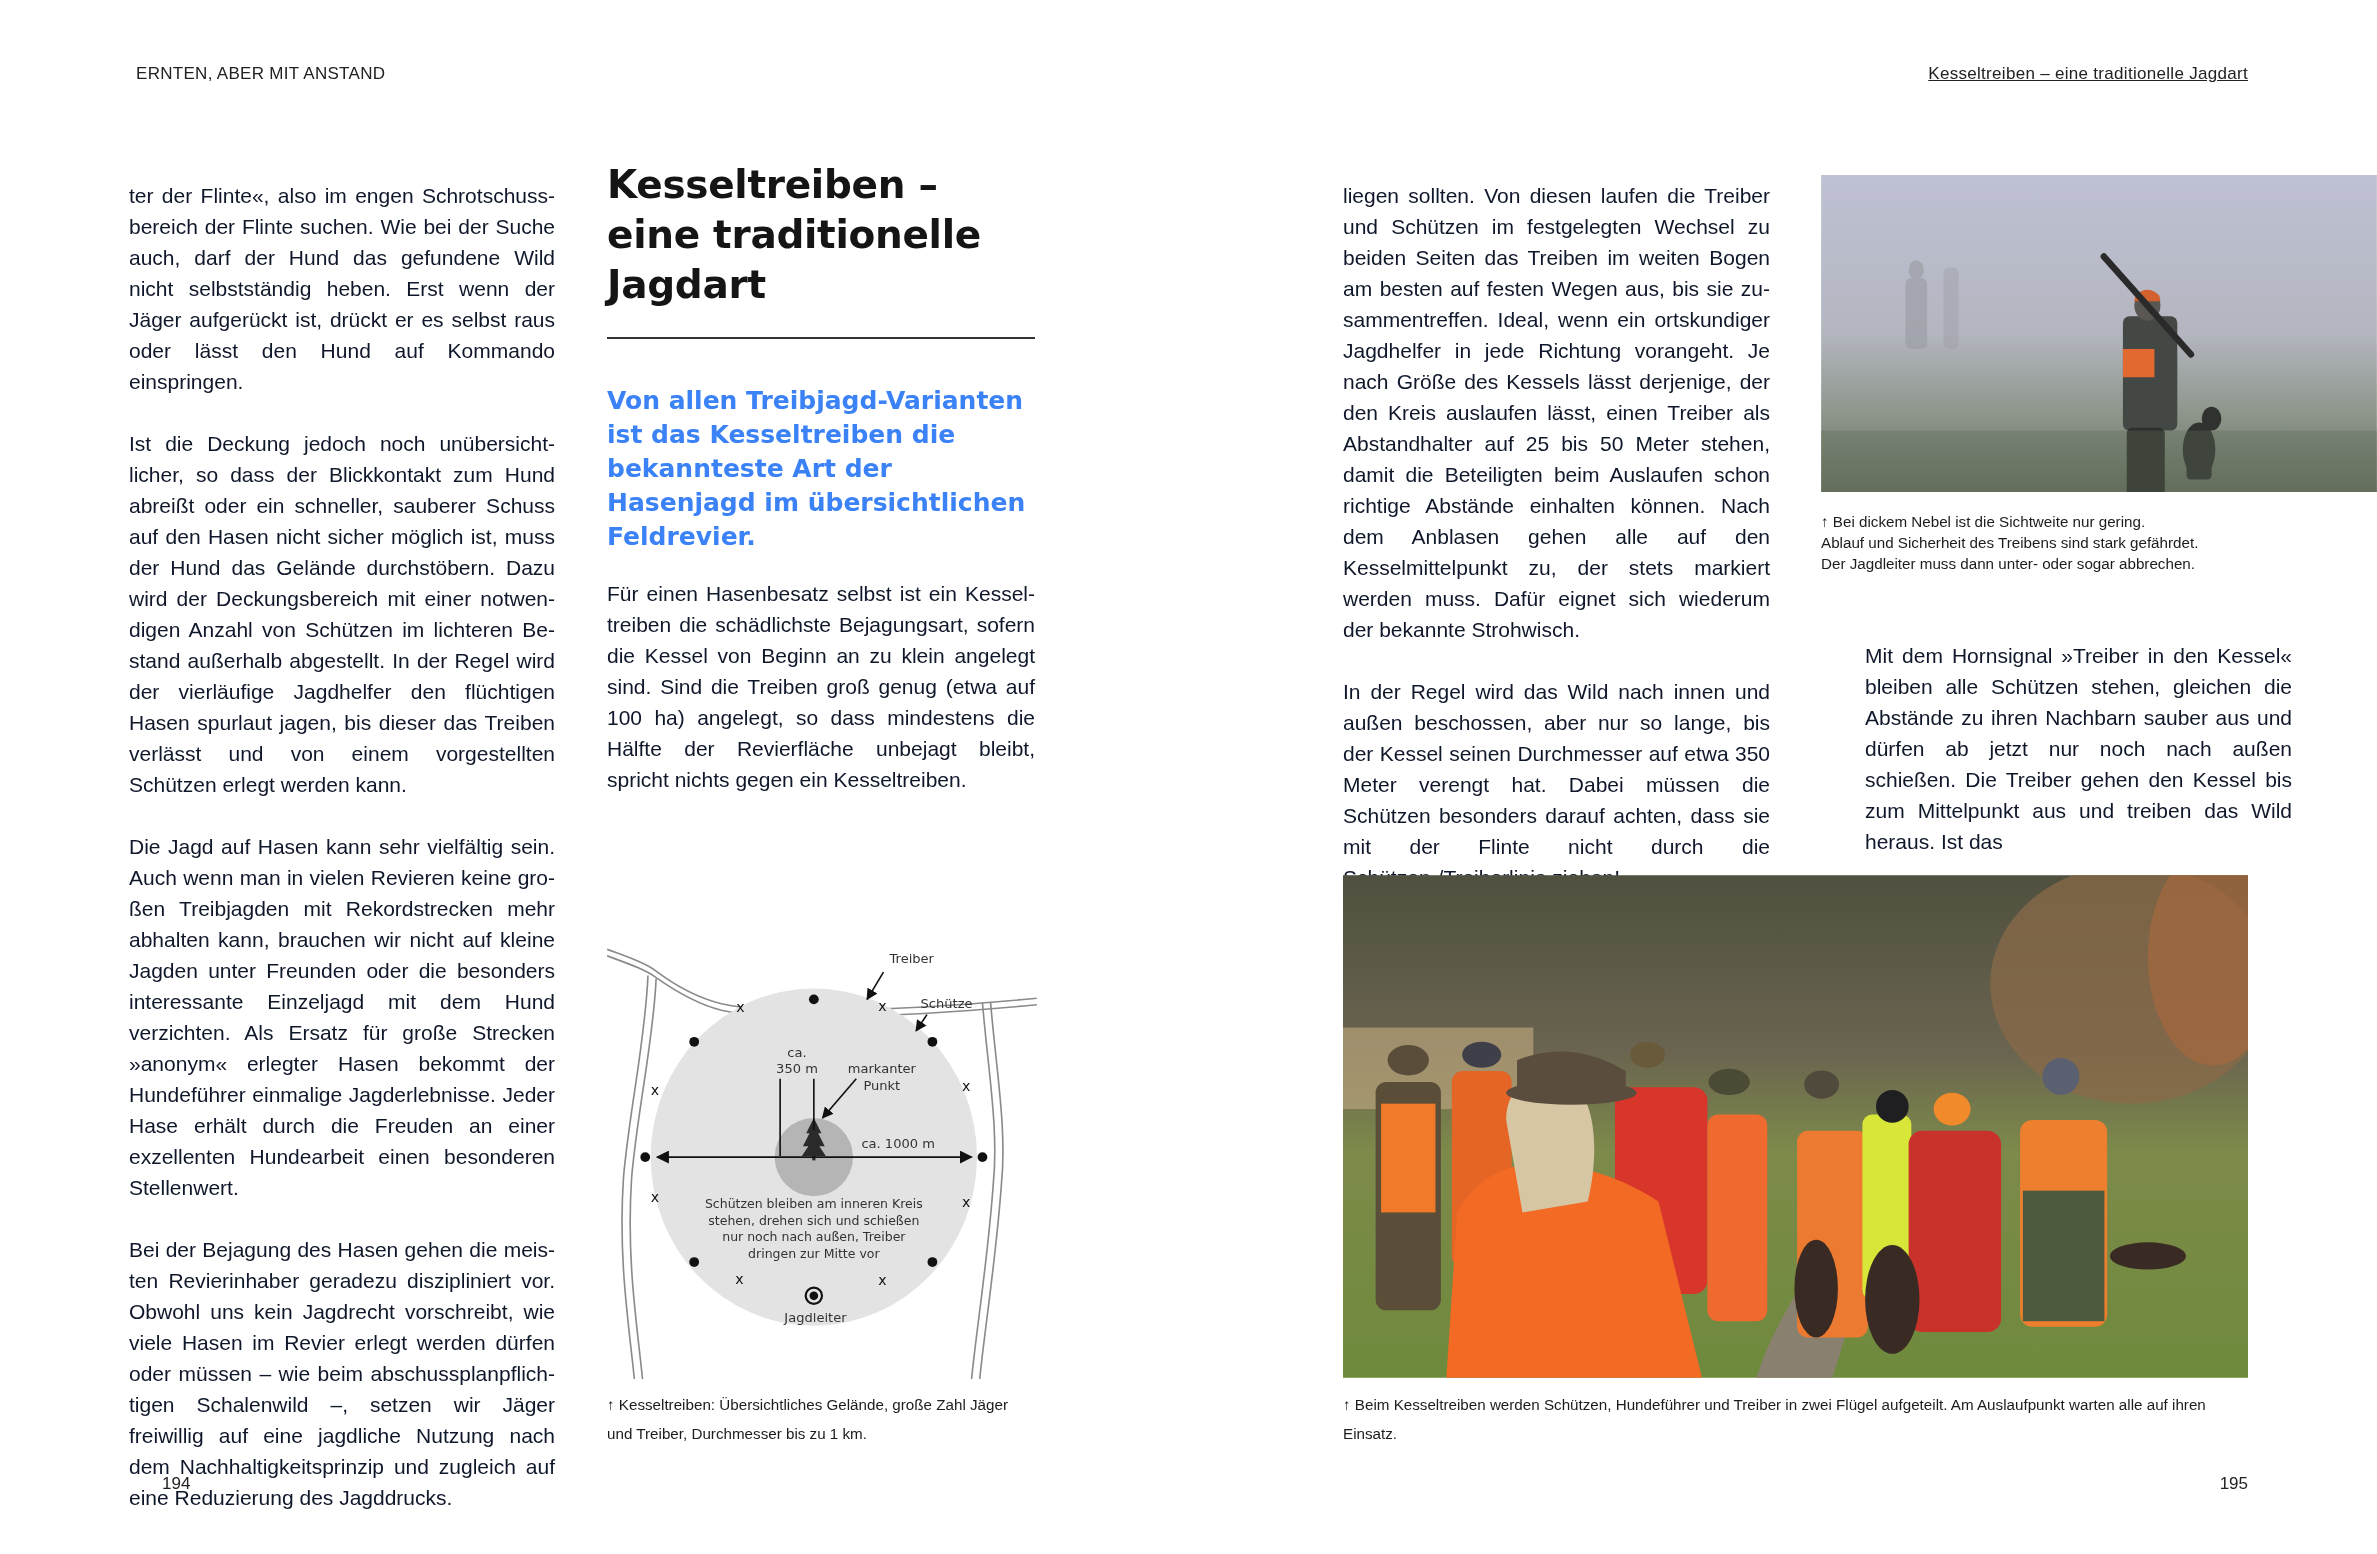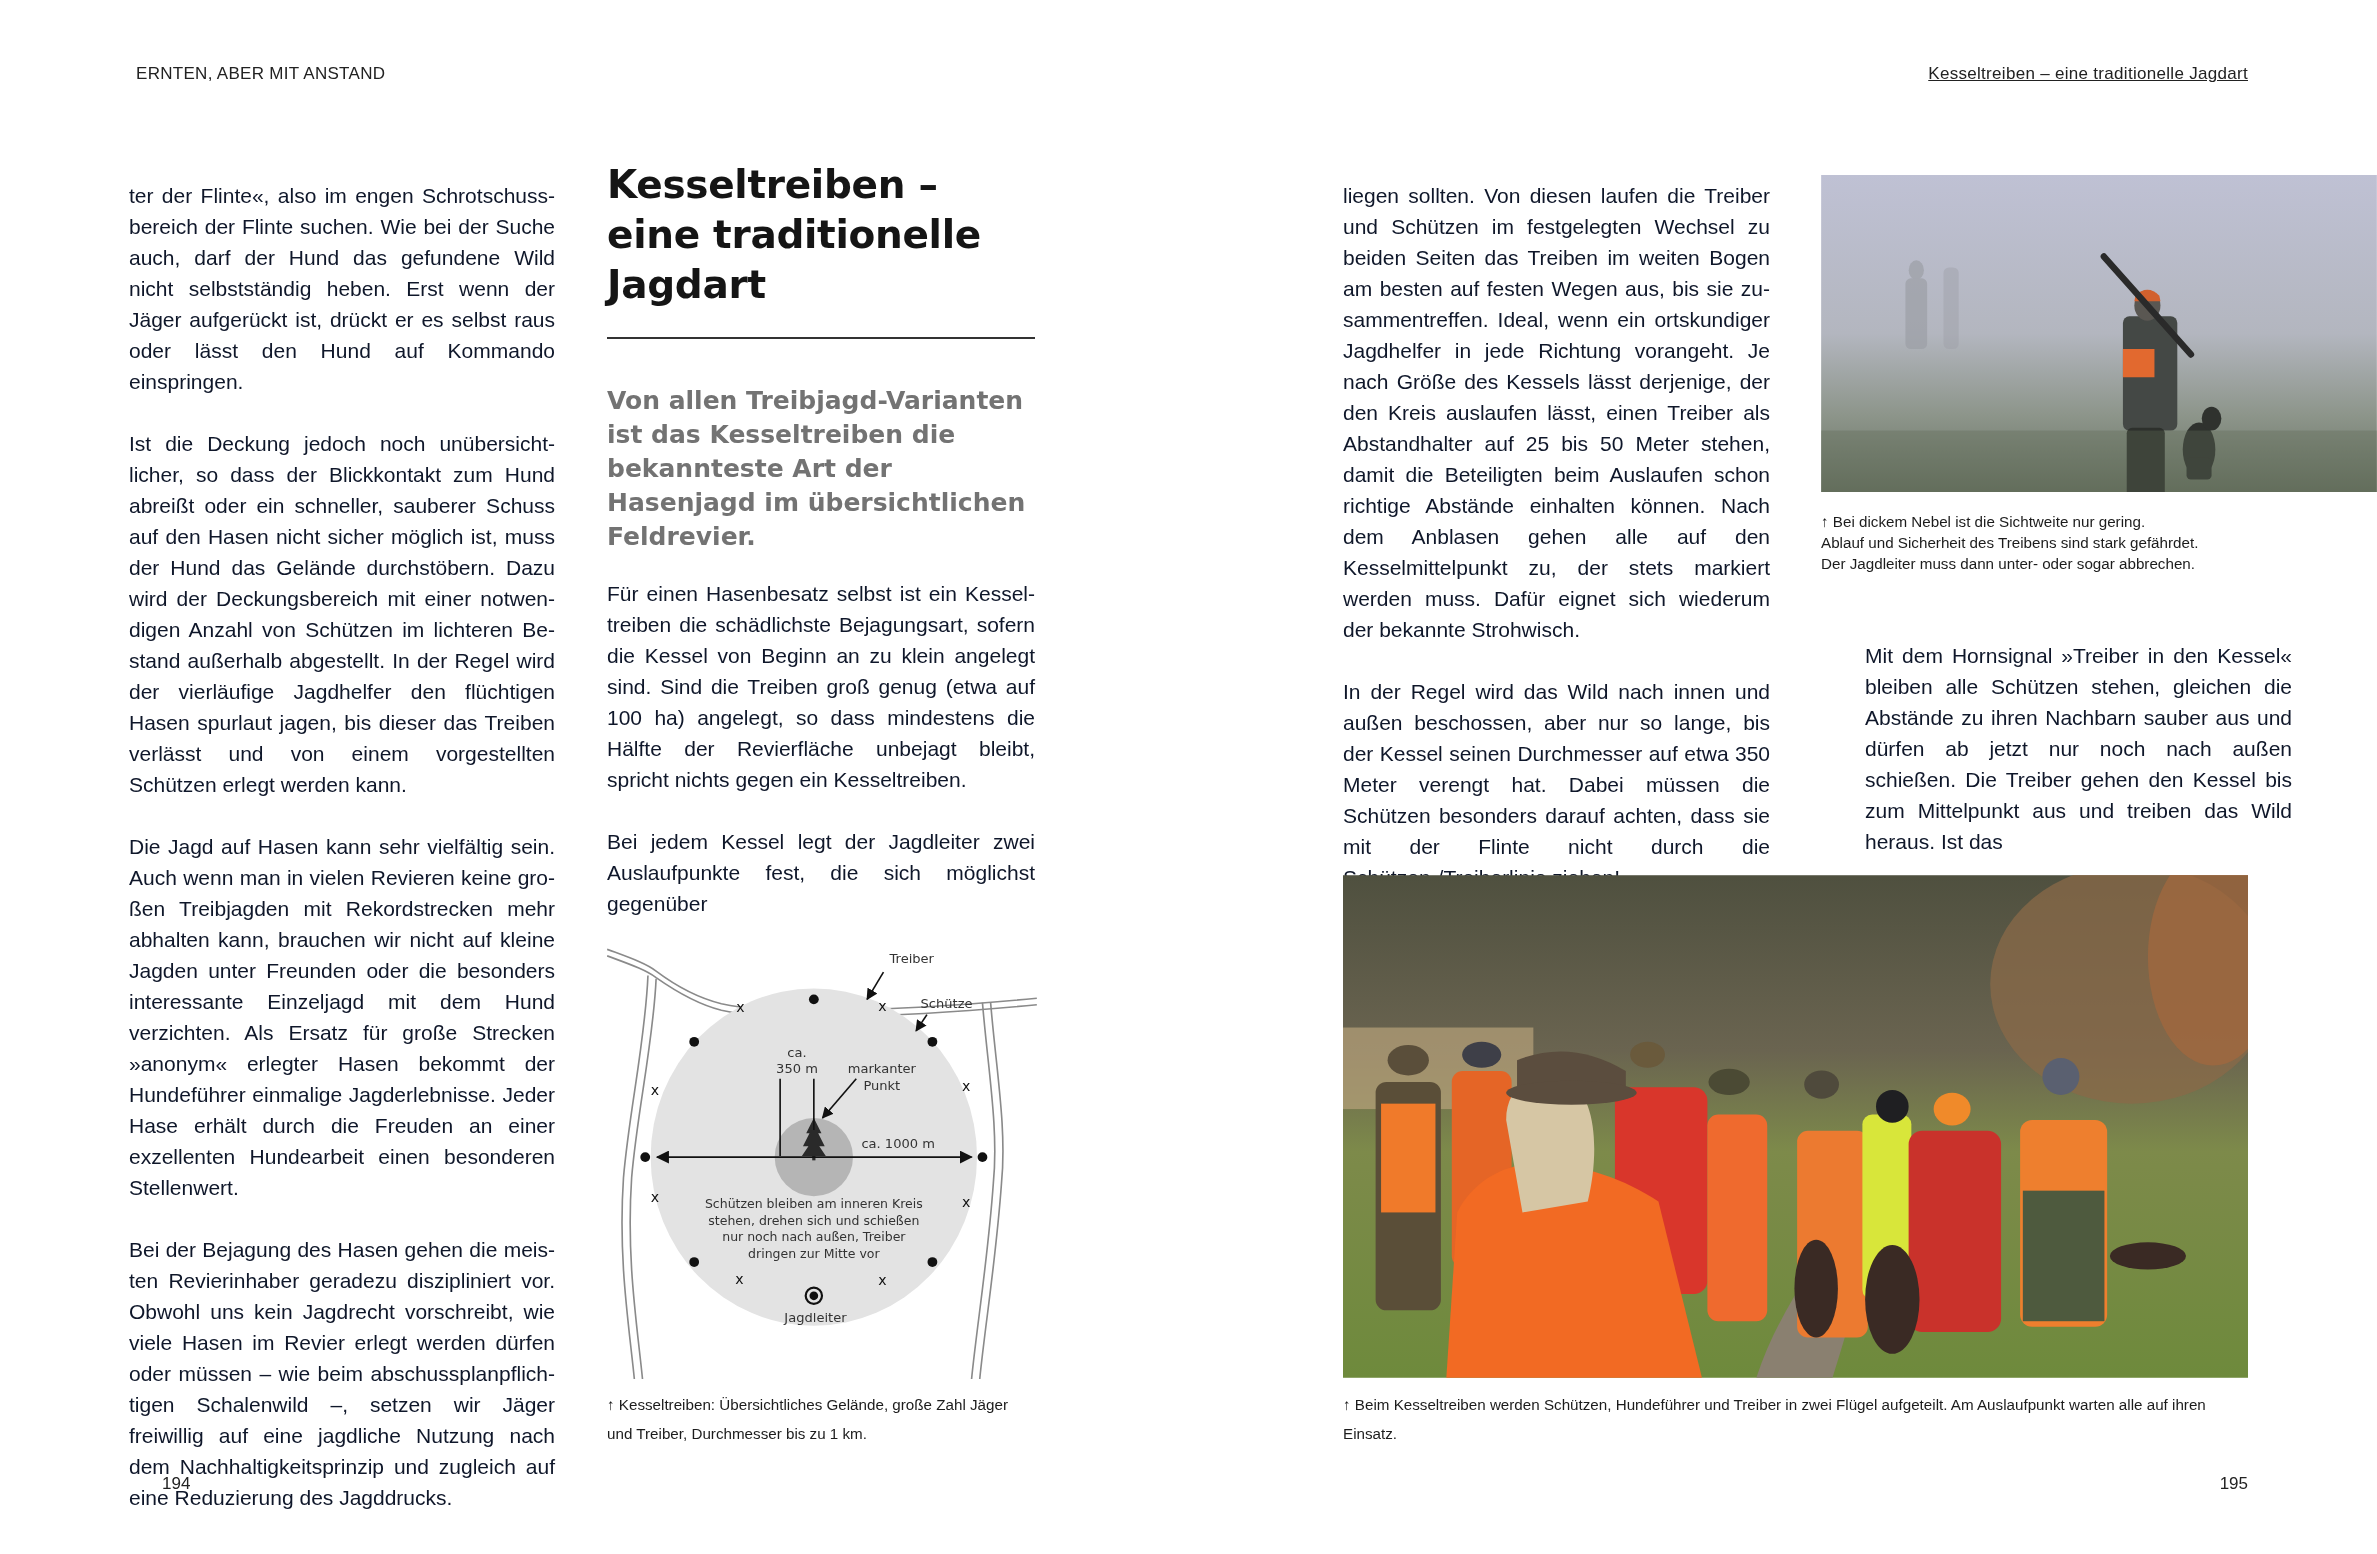"Von allen Treibjagd-Varianten ist das" .lead { color: #737373 -> #3b82f6 }
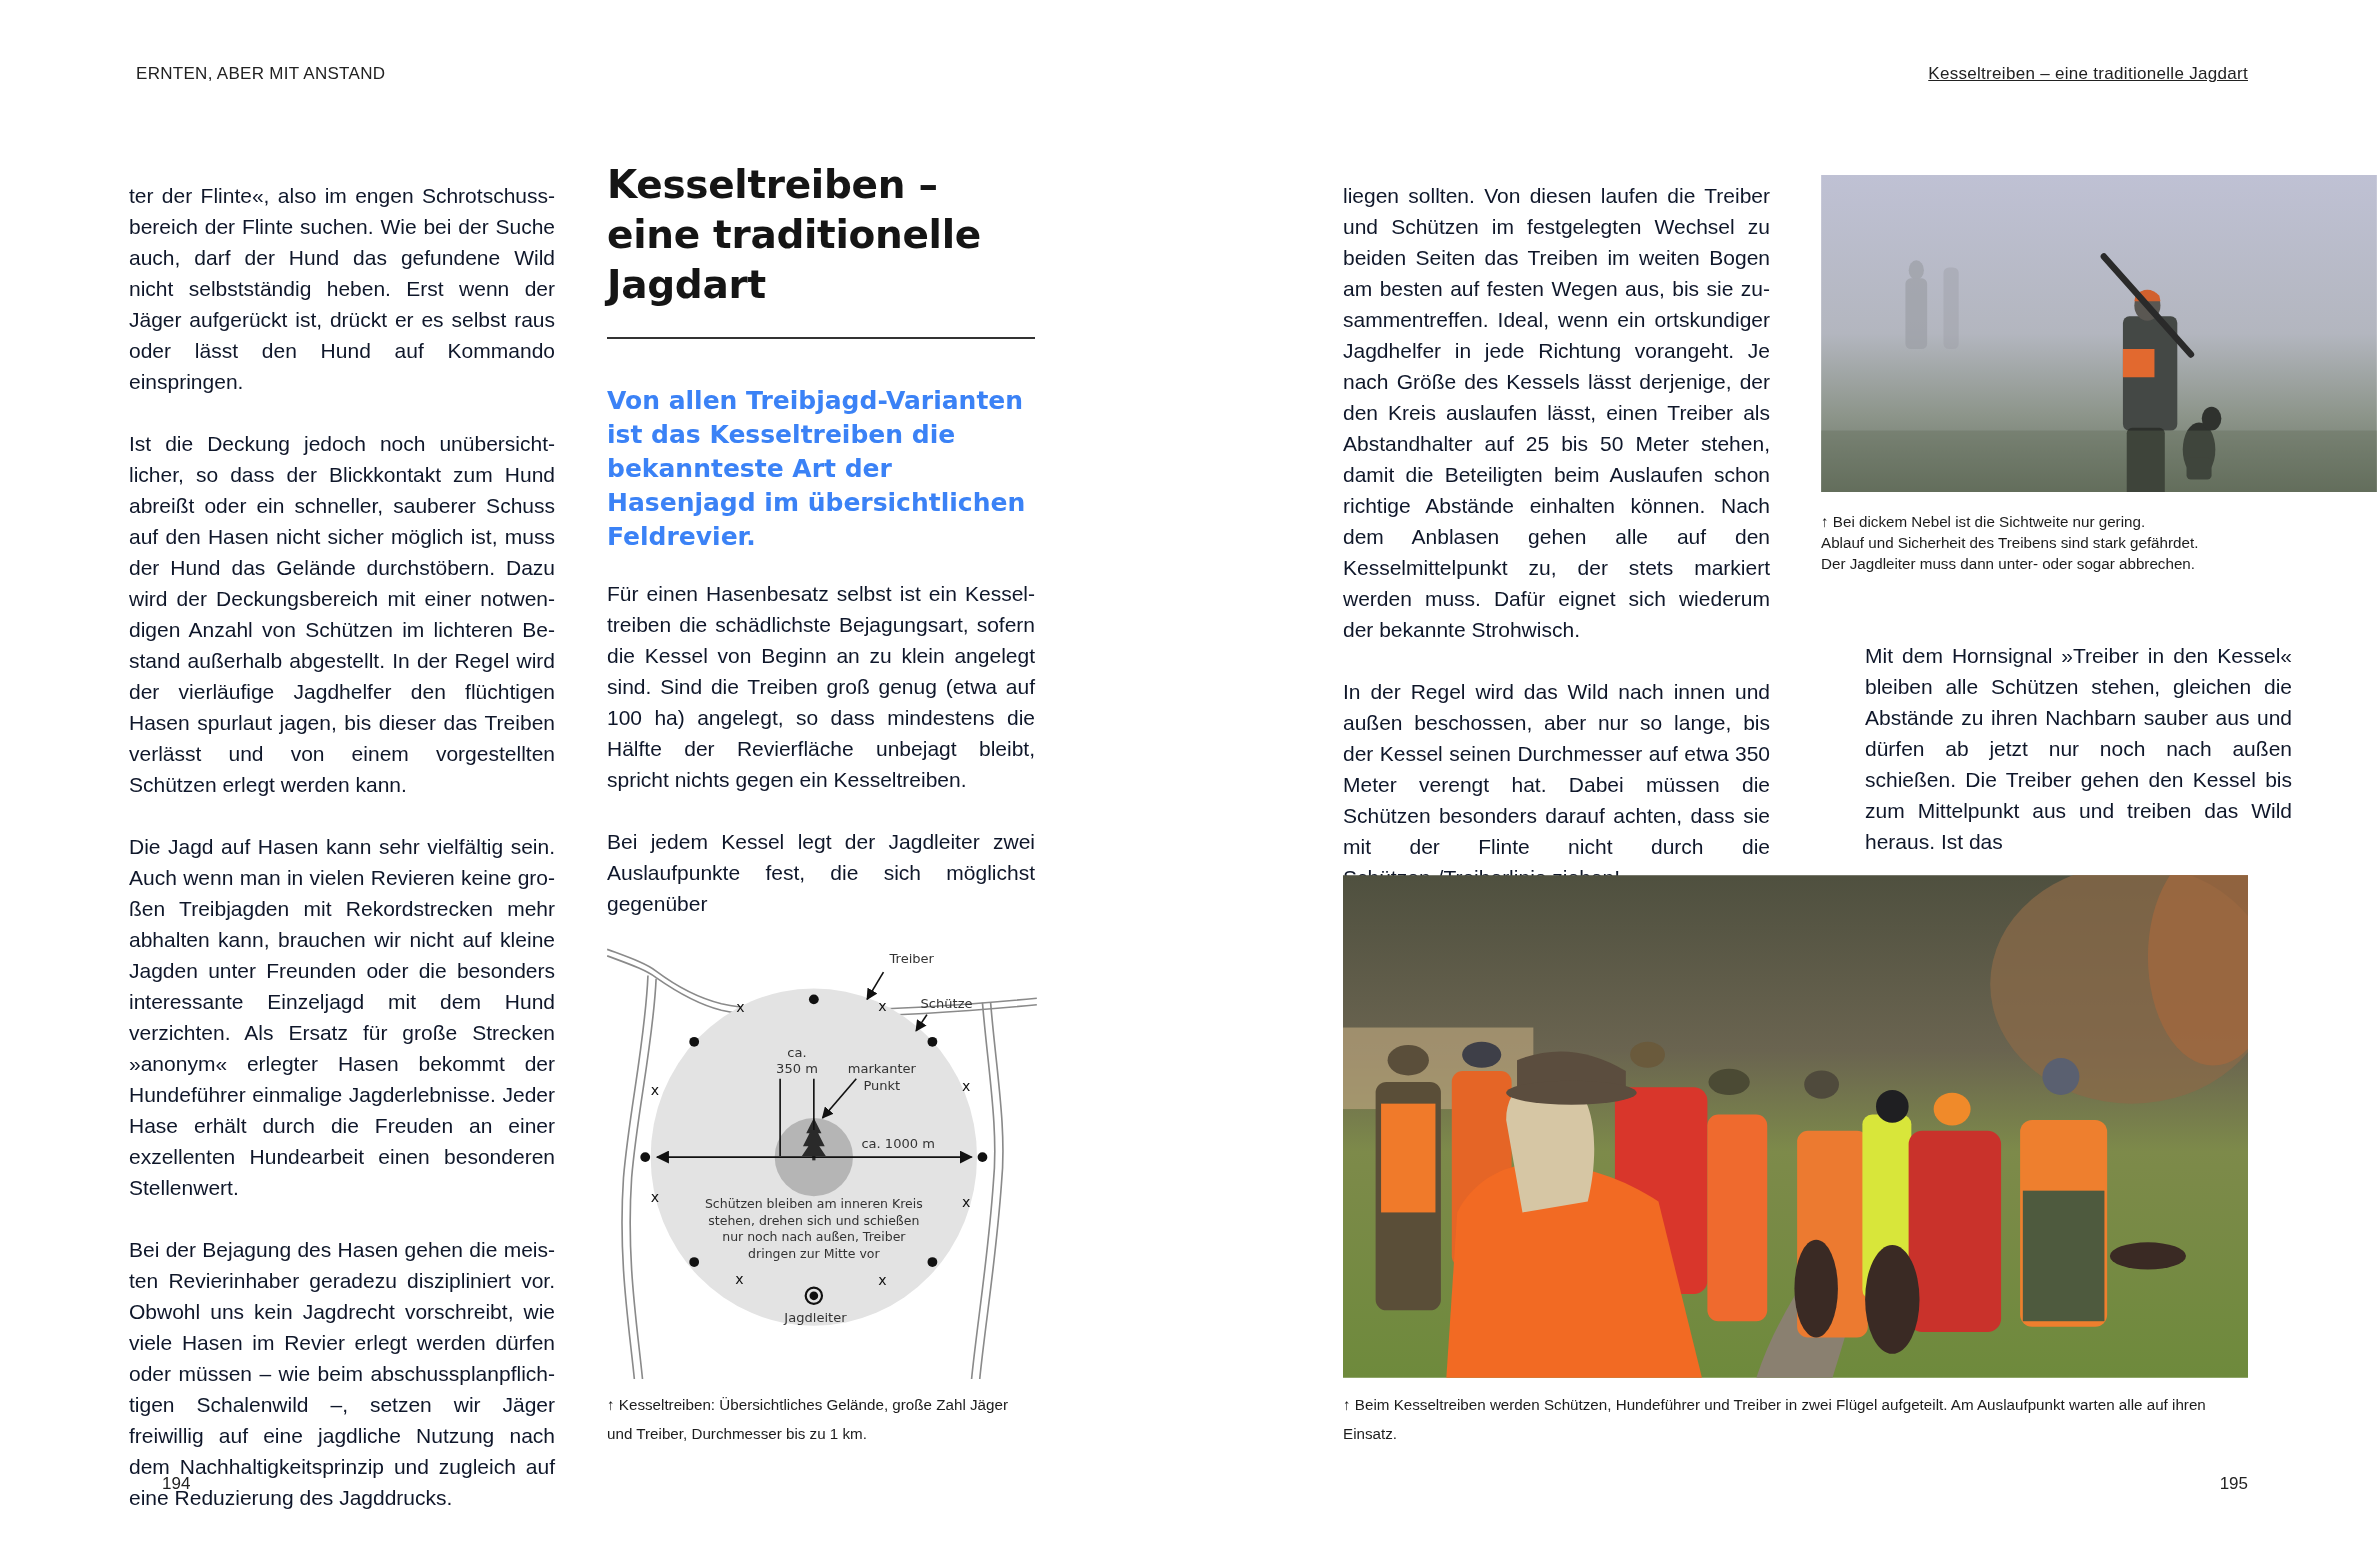"Bei jedem Kessel legt der" p { html: <p>Bei jedem Kessel legt der Jagdleiter zwei Aus­laufpunkte fest, die sich möglichst gegenüber</p> -> none }
